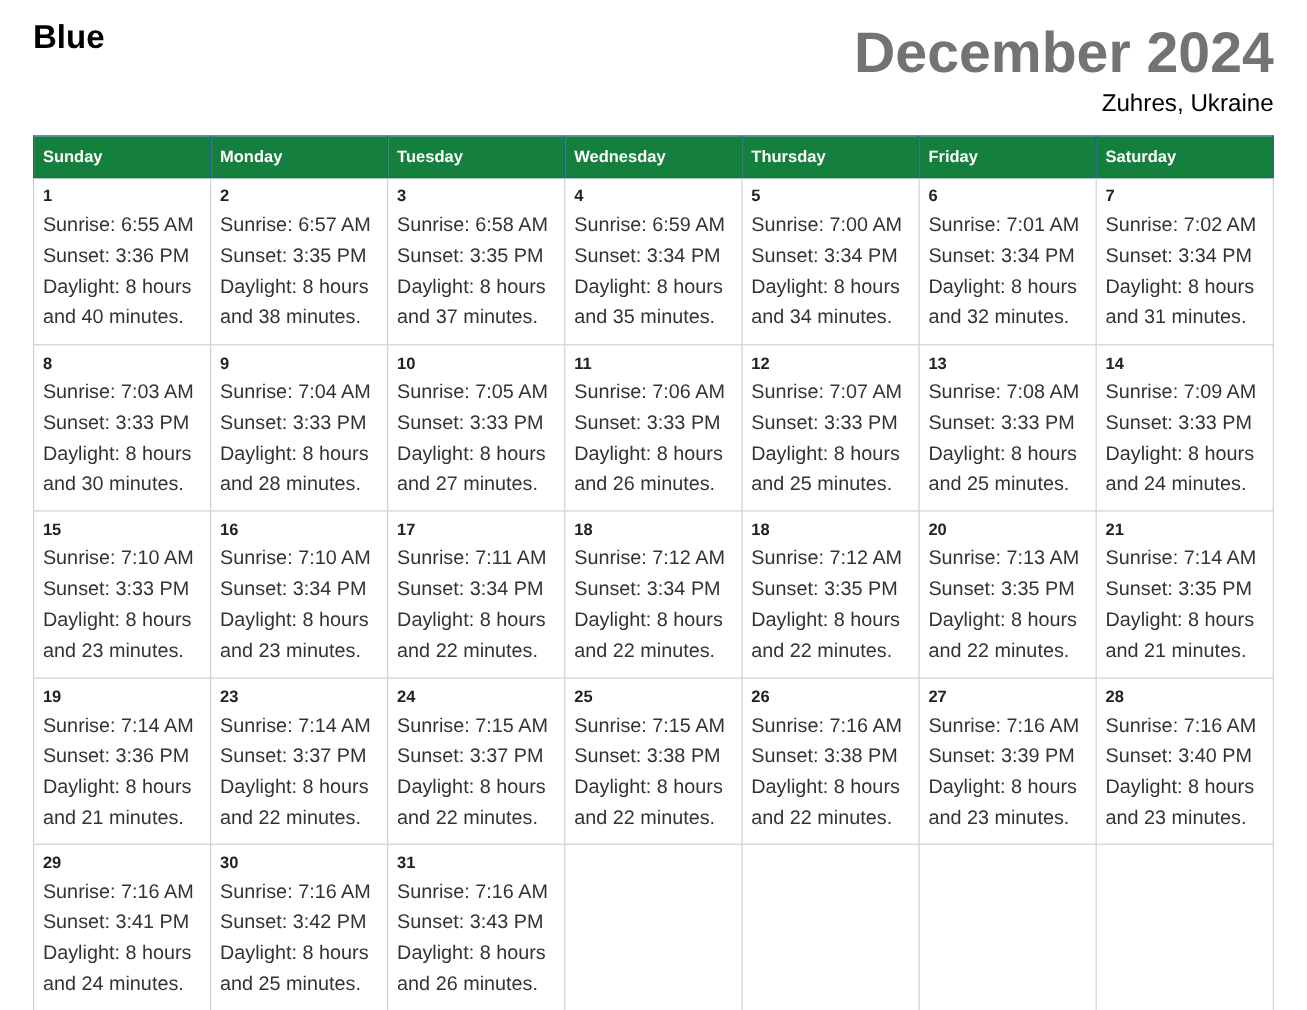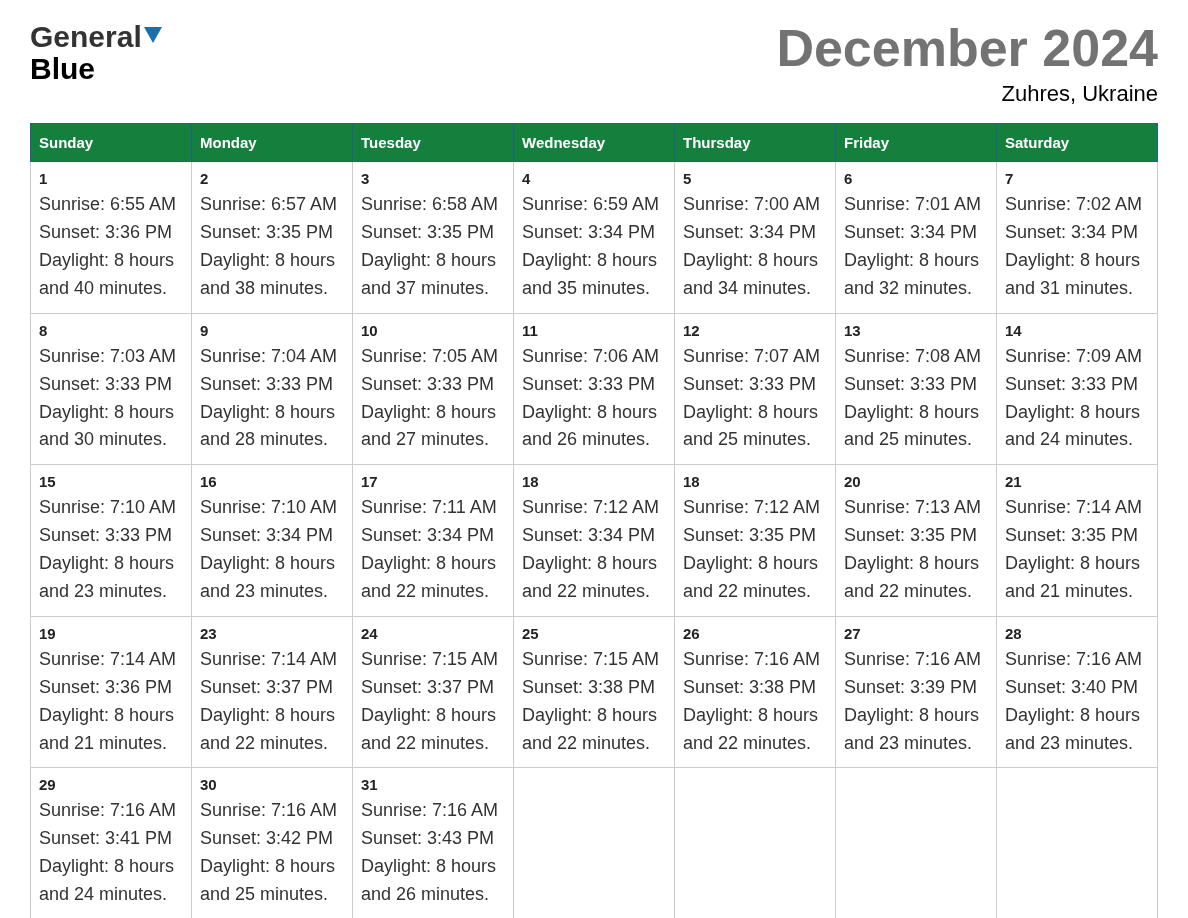"General" div.logo-svg { html: <div> <span>General</span> <span> <svg> <polygon></polygon> </svg> </span> </div> -> none }
